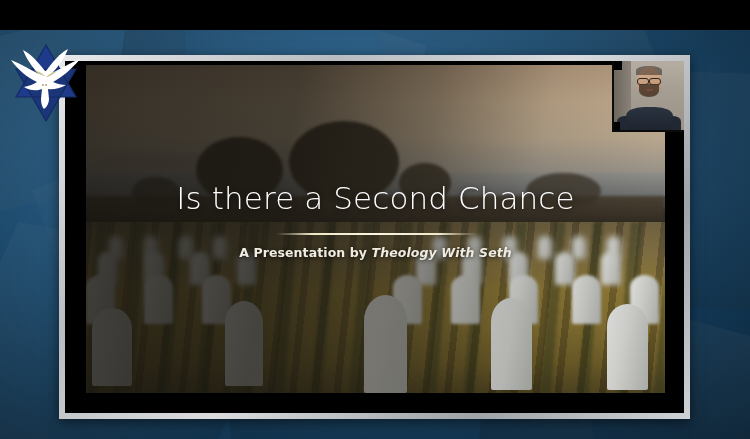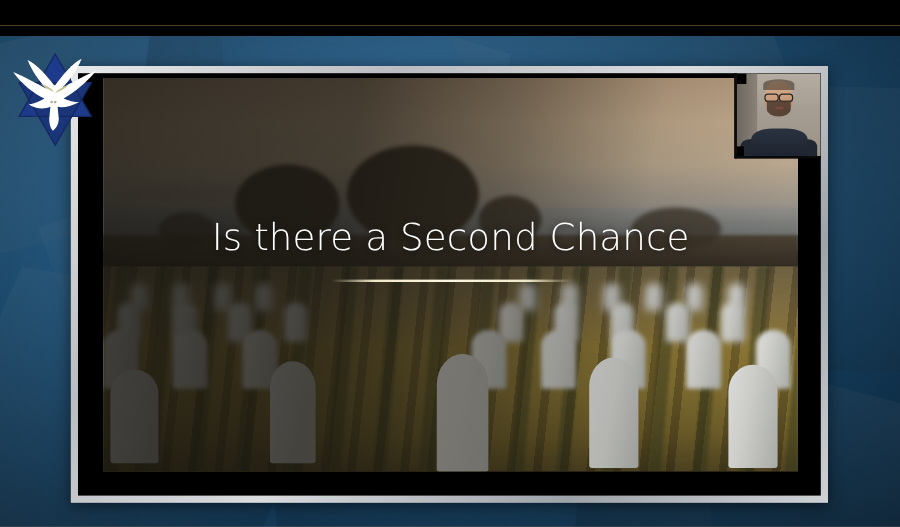"A Presentation by Theology With" div { html: none -> <div><span>A Presentation by </span><em>Theology With Seth</em></div> }
